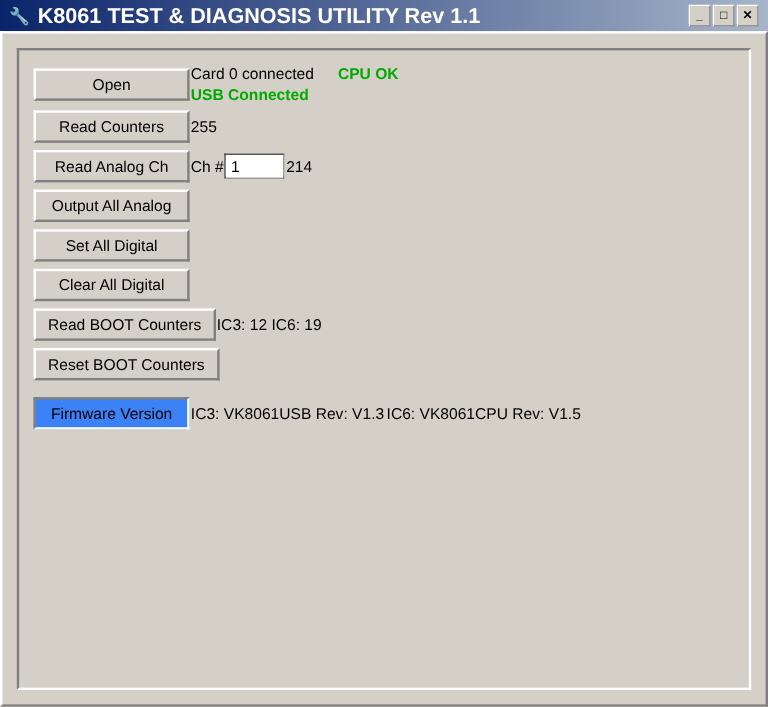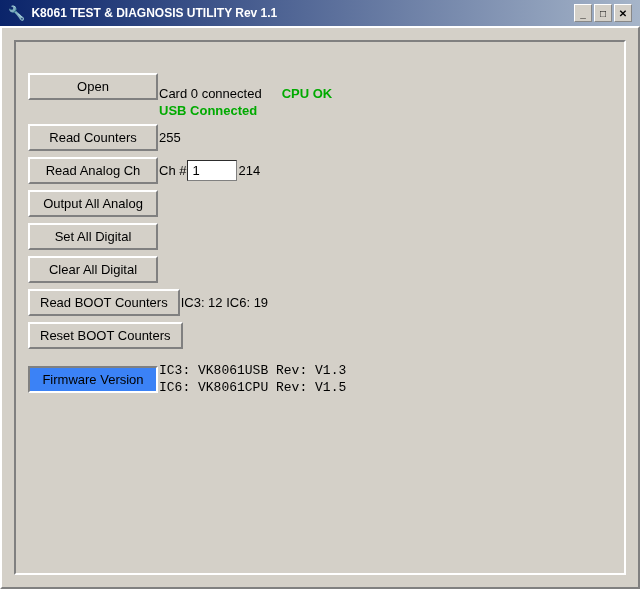"K8061 TEST & DIAGNOSIS UTILITY" .title-text { font-size: 12px -> 18px }
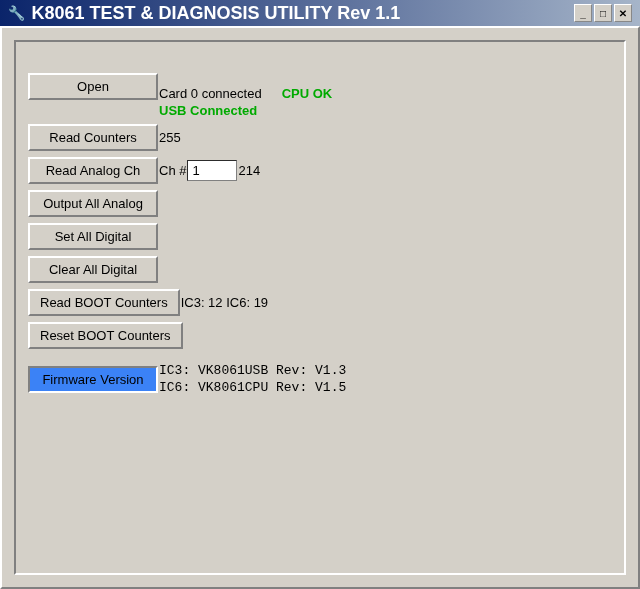"Card 0 connected" .status-area { margin-top: 32px -> none }
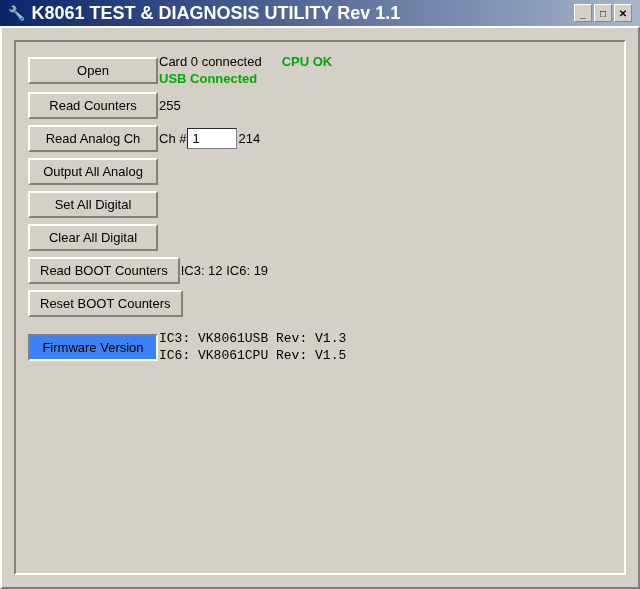"IC3: VK8061USB Rev: V1.3" .firmware-info { flex-direction: column -> row; font-family: Liberation Mono, monospace -> none }
